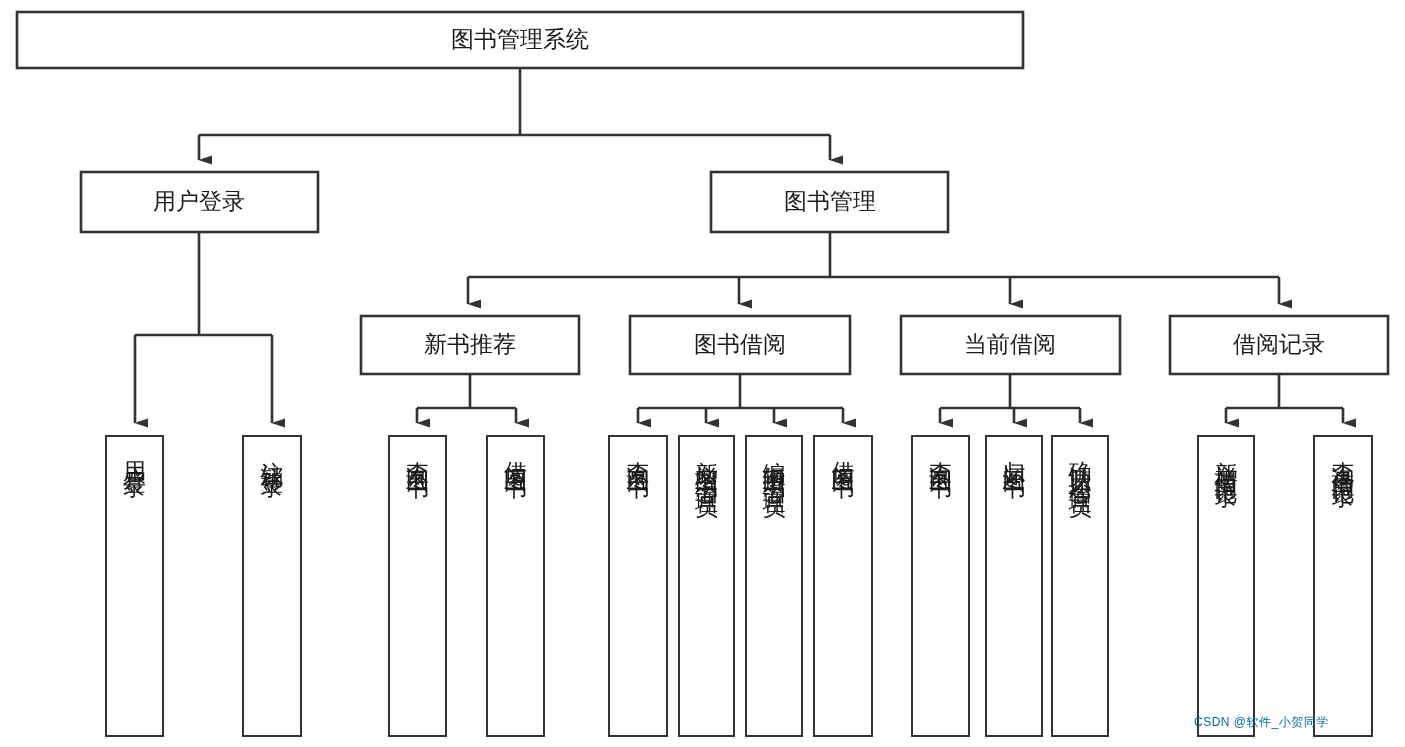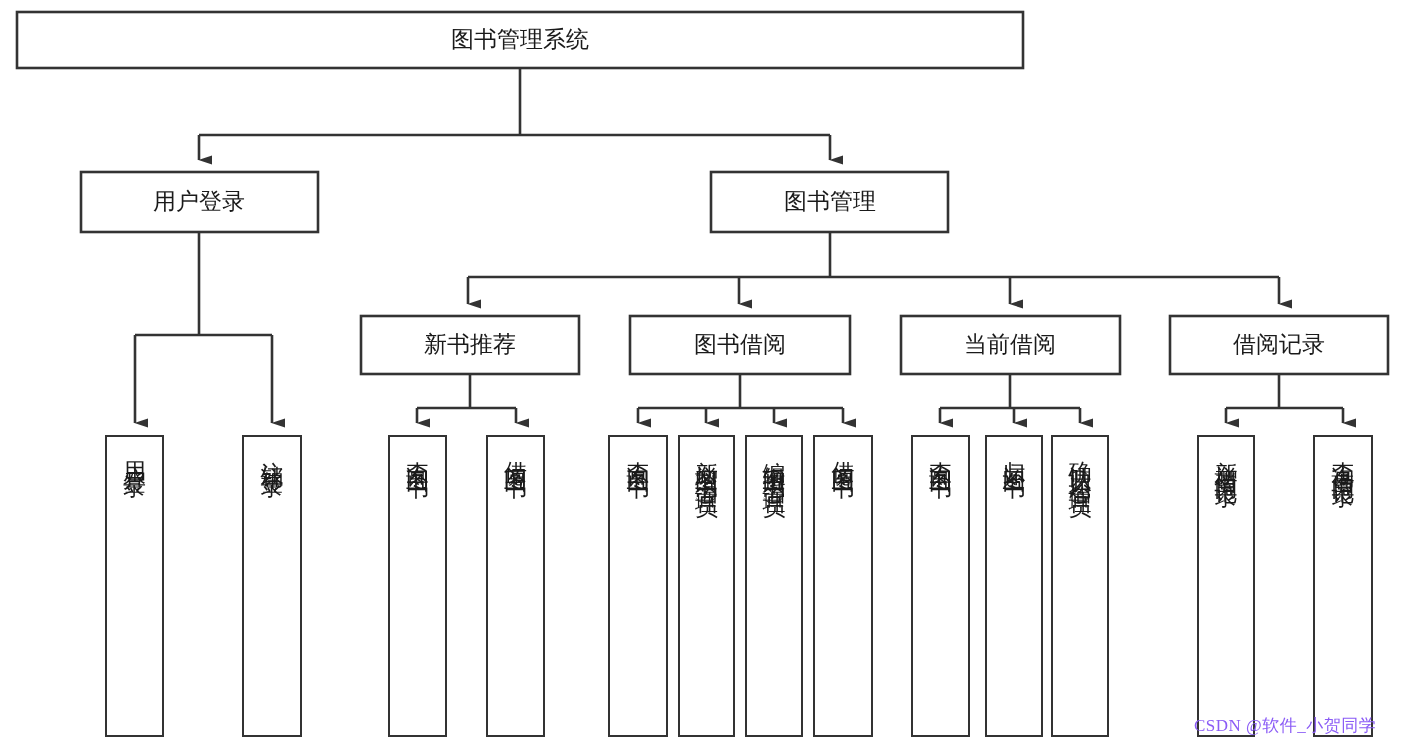"CSDN @软件_小贺同学" .watermark { color: #8b5cf6 -> #0369a1; font-family: Liberation Serif, serif -> Liberation Sans, sans-serif; font-size: 17px -> 12px }
